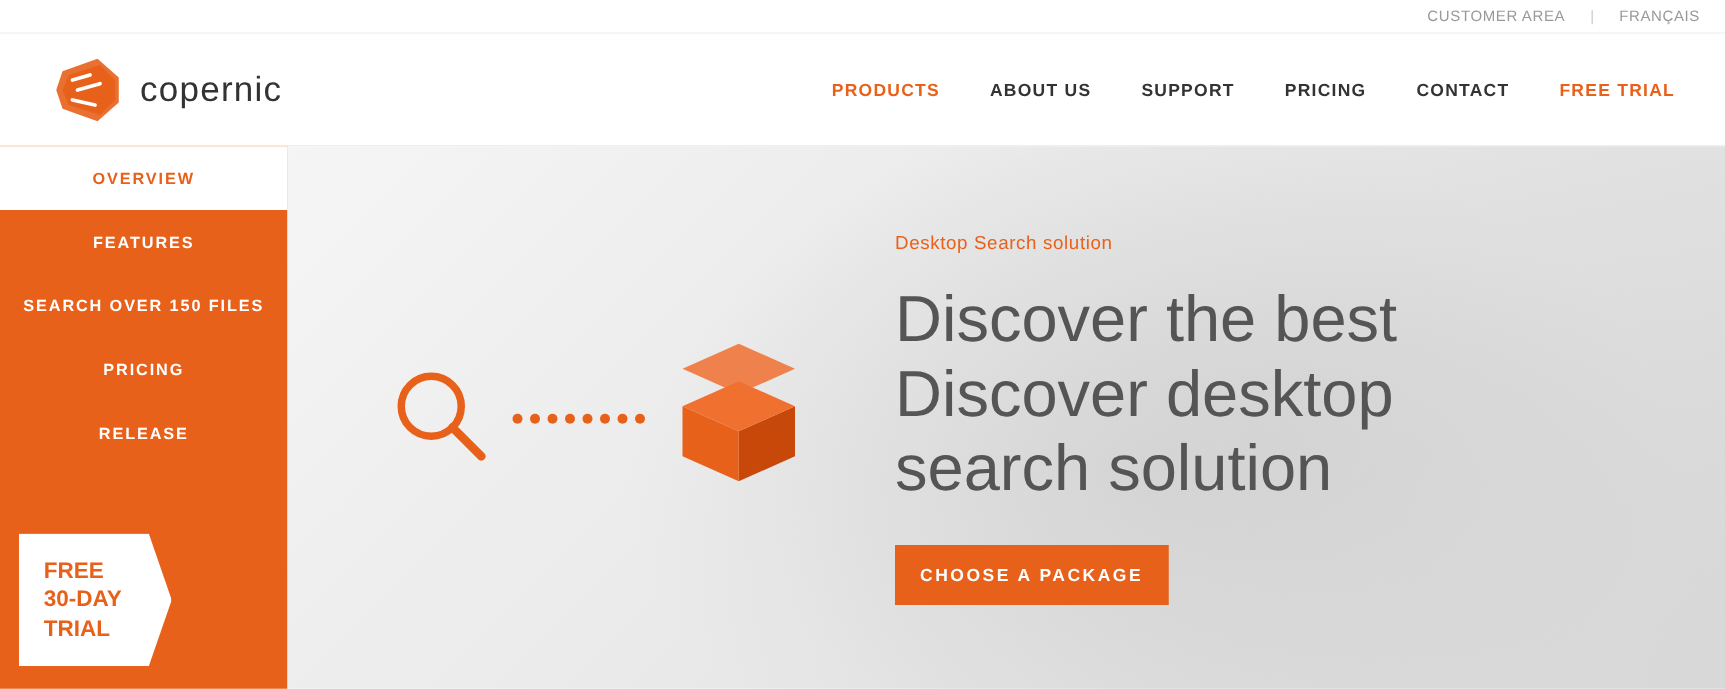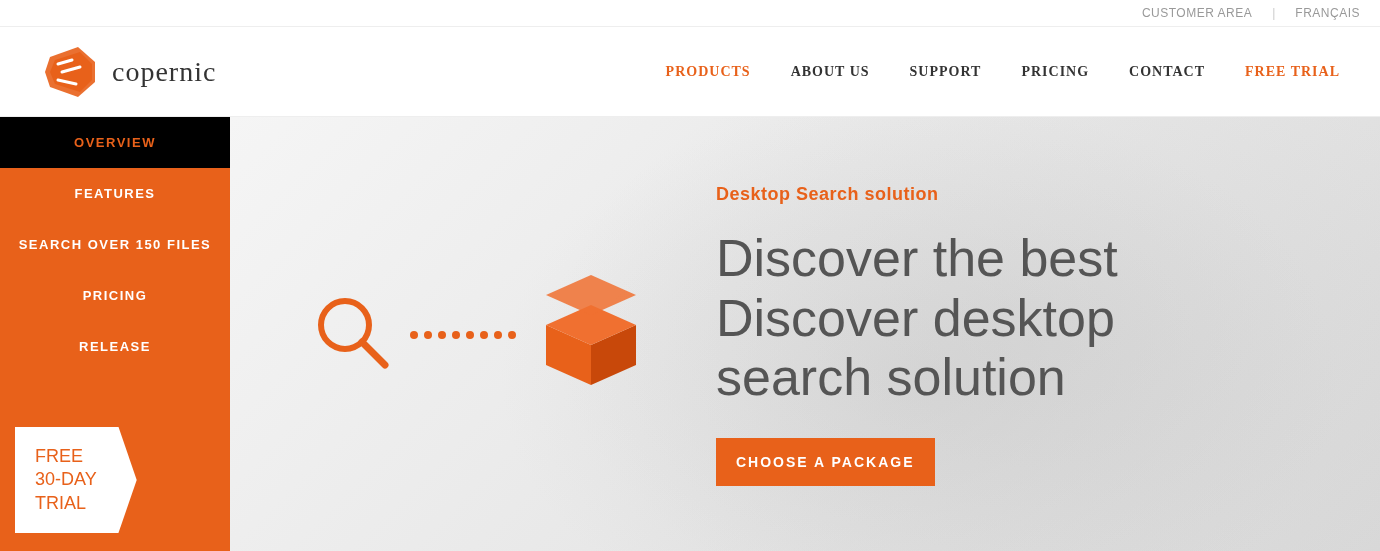"copernic" .main-header { font-family: Liberation Serif, serif -> none }
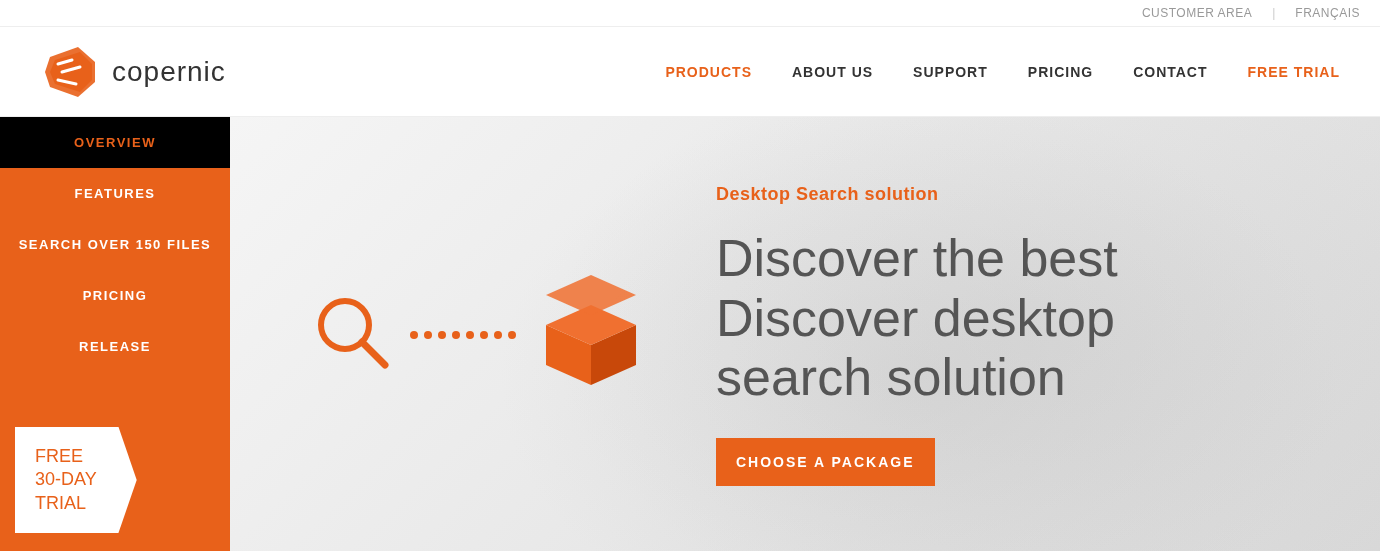"OVERVIEW" .sidebar-item.active { background: #000000 -> #ffffff }
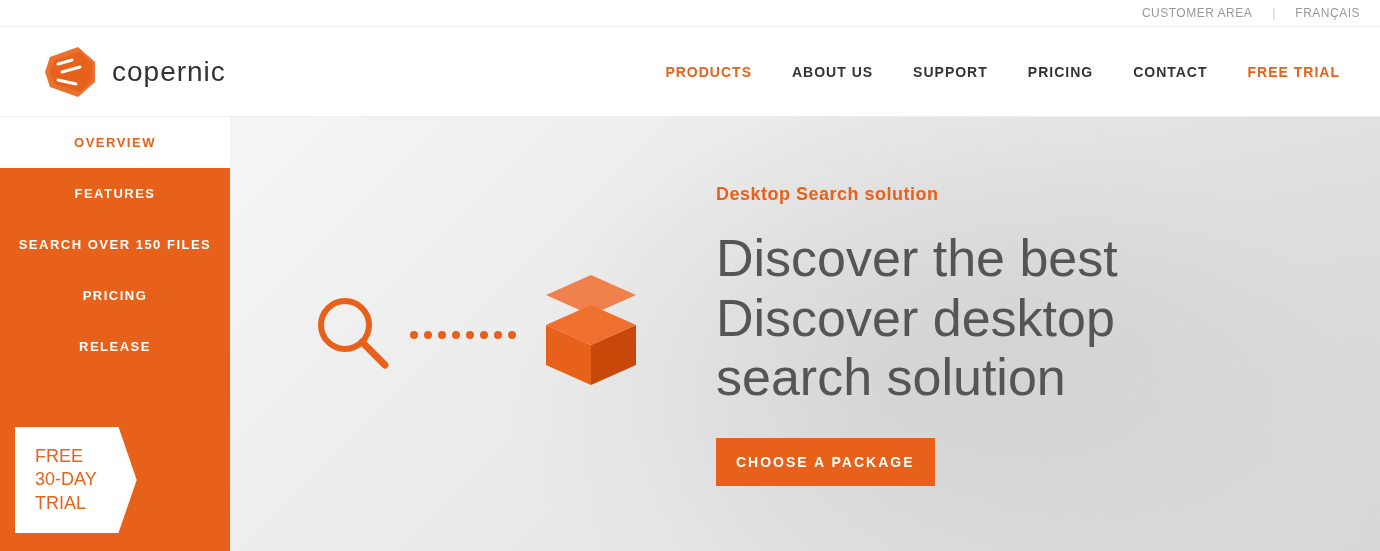"Desktop Search solution" .hero-subtitle { font-size: 18px -> 15px; font-weight: 700 -> 400 }
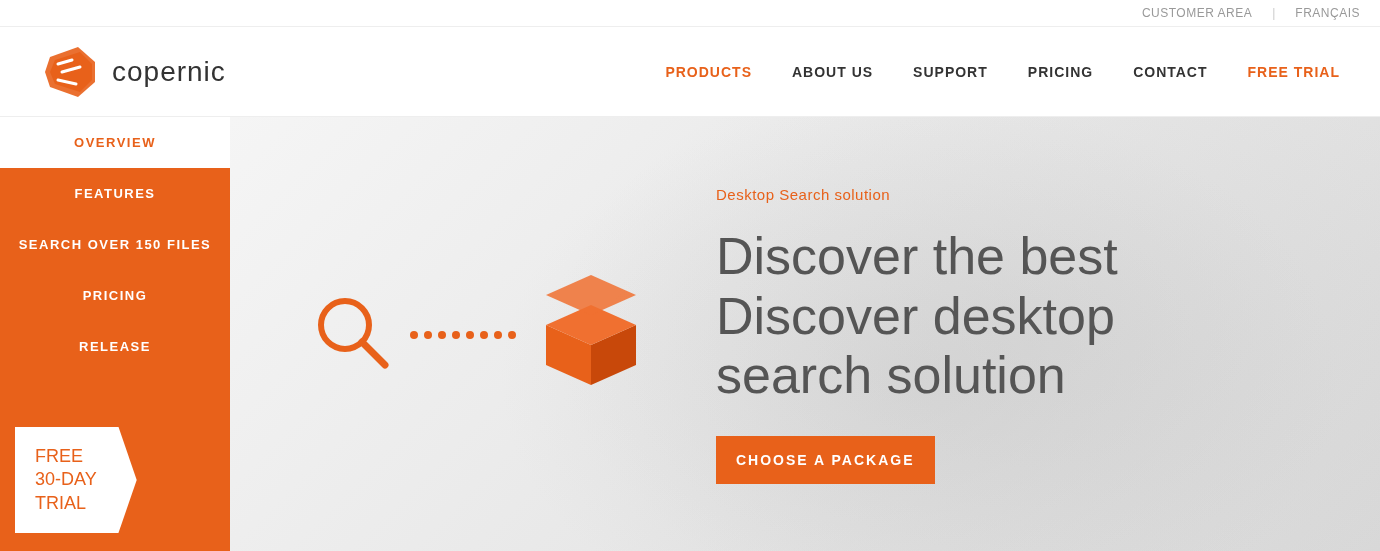"FREE" .trial-badge-text { font-weight: 400 -> 700 }
